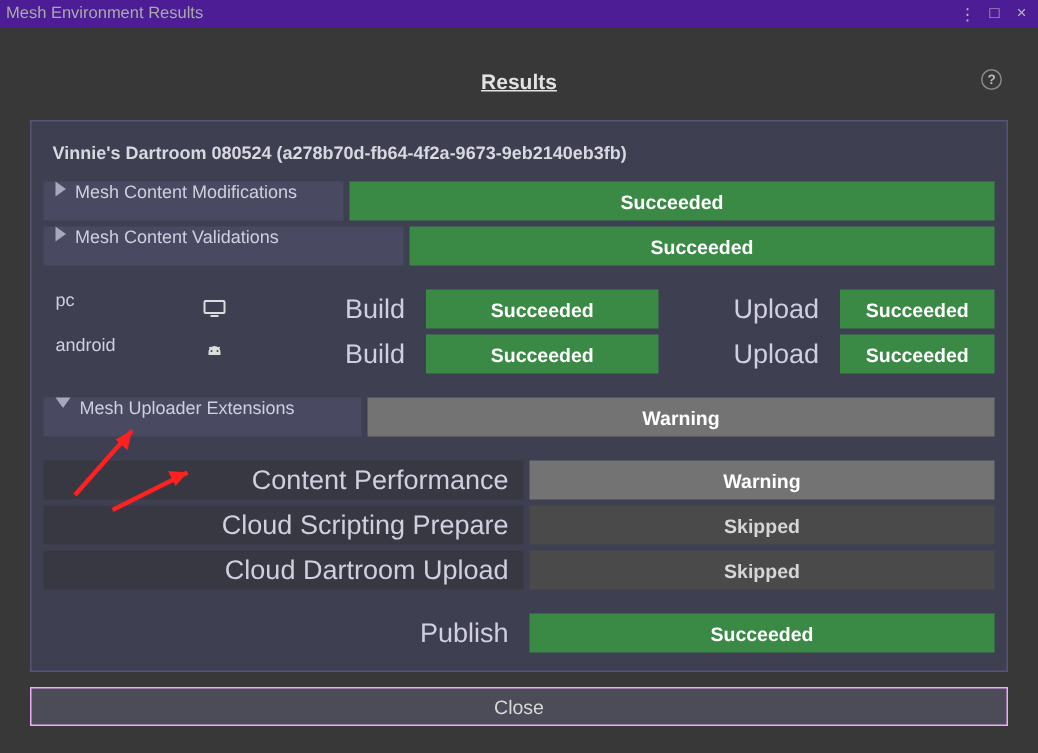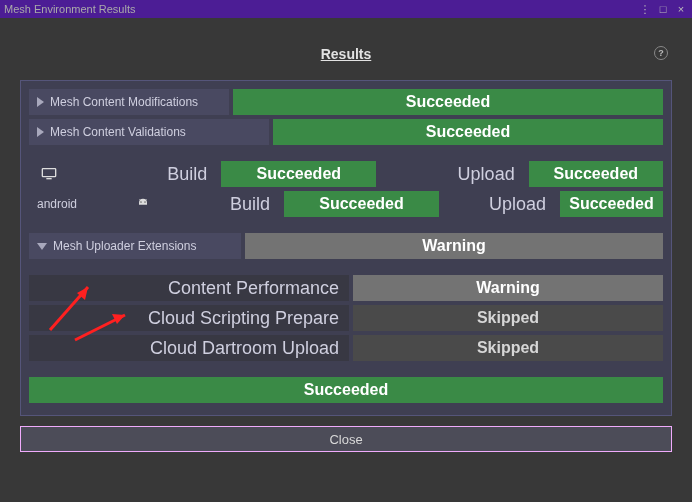"Vinnie's Dartroom 080524" div.sess-title { html: none -> <div>Vinnie's Dartroom 080524 (a278b70d-fb64-4f2a-9673-9eb2140eb3fb)</div> }
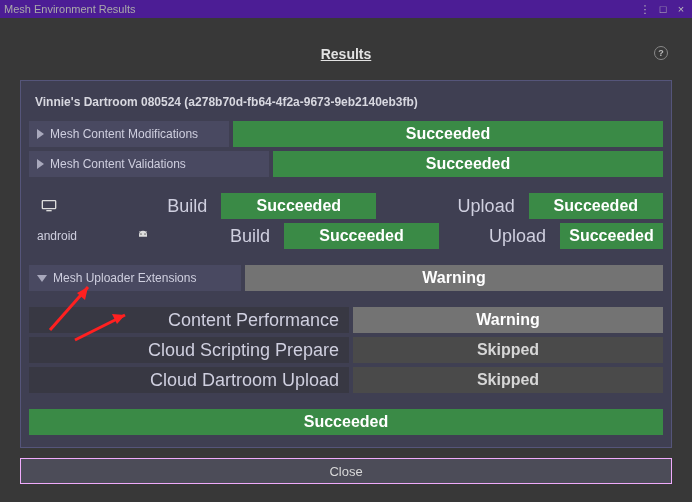"Mesh Content Modifications" .label-block { align-items: center -> none }
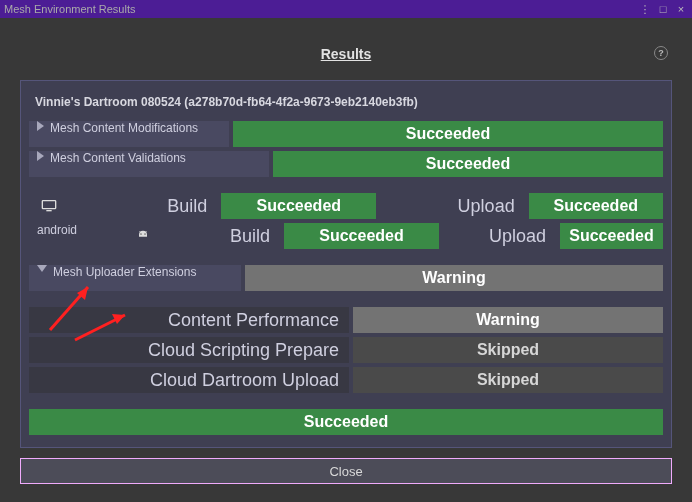"Succeeded" .status { font-size: 16px -> 13px }
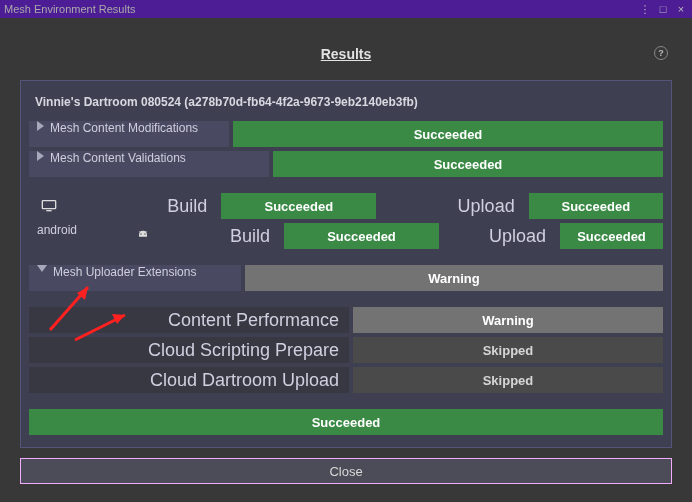"pc" div.label-block { html: none -> <div>pc</div> }
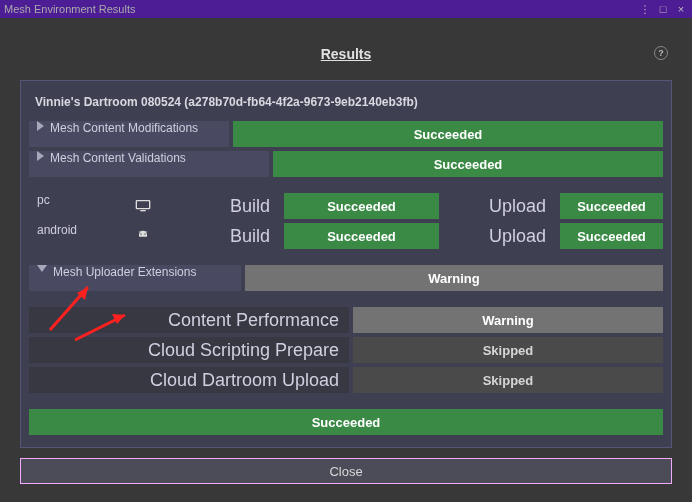"Publish" div.sublabel { html: none -> <div>Publish</div> }
